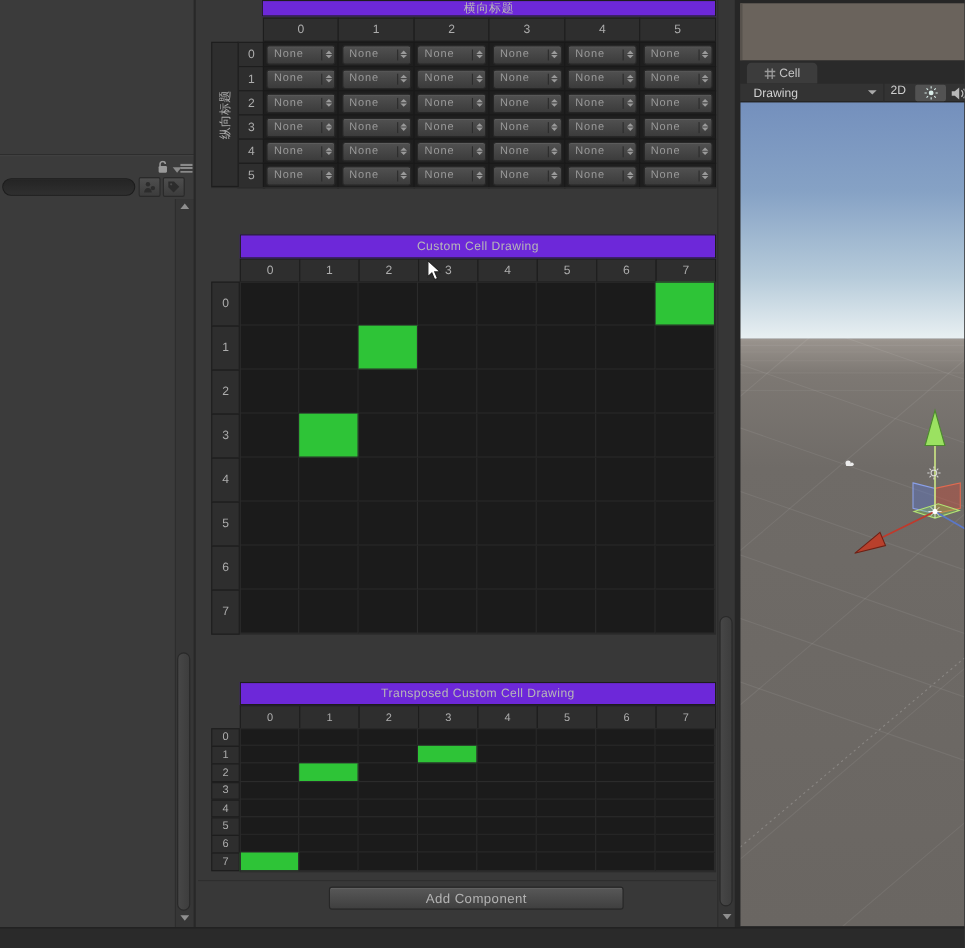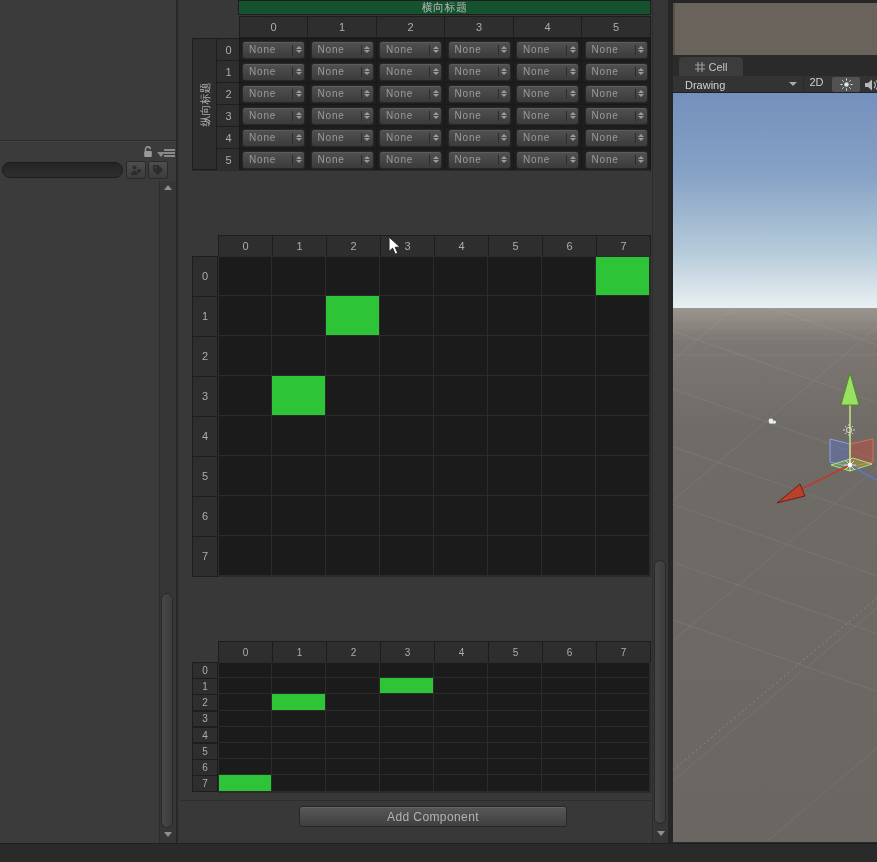"横向标题" .title-bar { background: #14532d -> #6d28d9 }
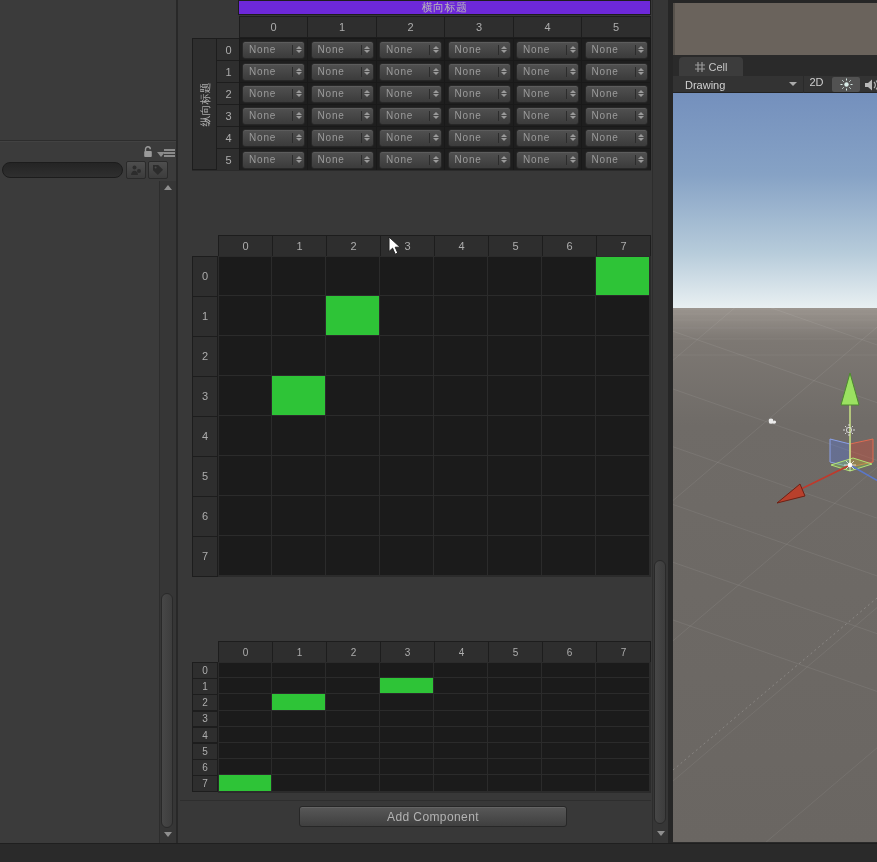"Custom Cell Drawing" div.abs { html: none -> <div> <span>Custom Cell Drawing</span> </div> }
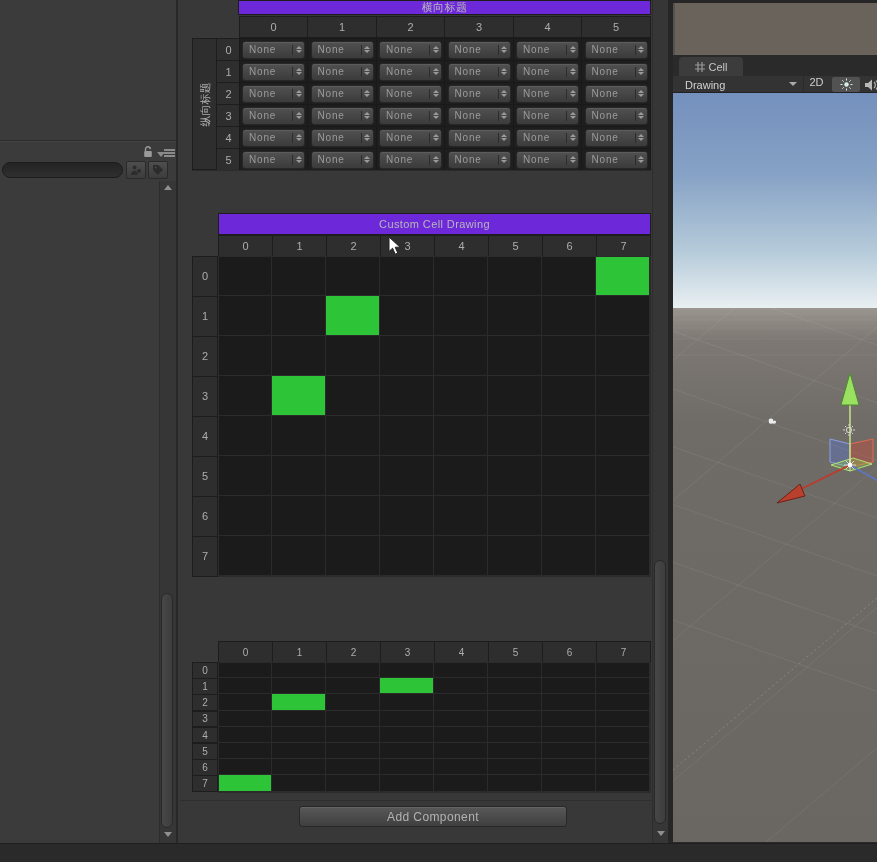"Transposed Custom Cell Drawing" div.abs { html: none -> <div> <span>Transposed Custom Cell Drawing</span> </div> }
